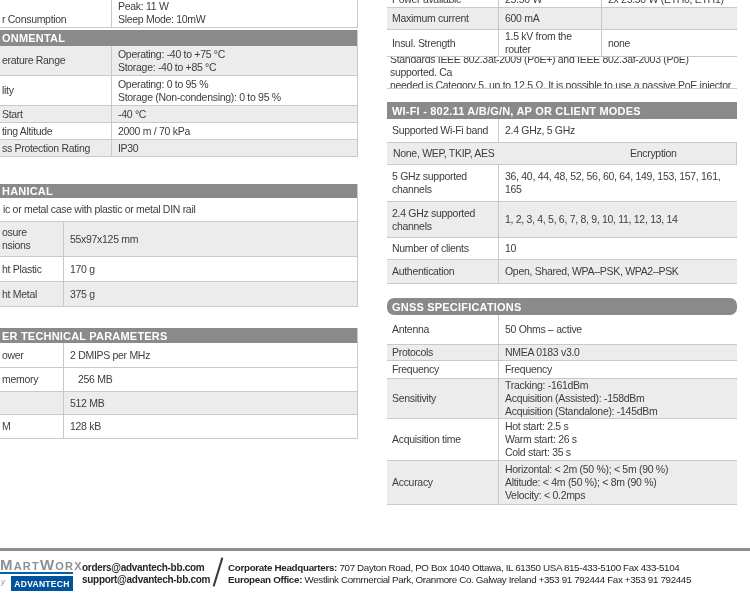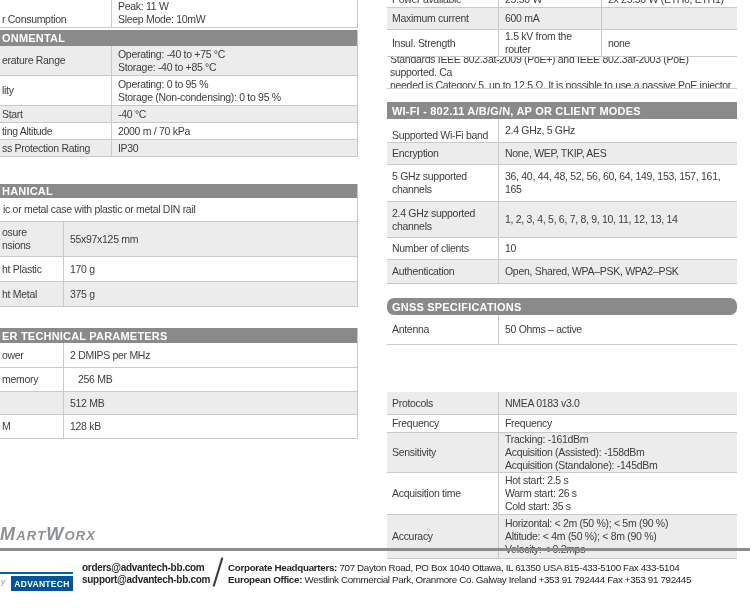"Supported Wi-Fi band" div.cell { justify-content: flex-end -> none }
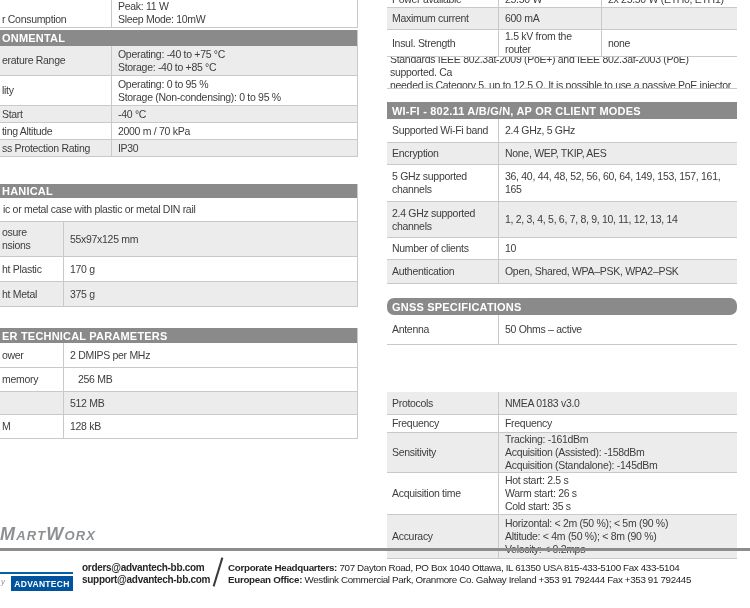"Encryption" div.cell { order: before "None, WEP, TKIP, AES" -> after "None, WEP, TKIP, AES" }
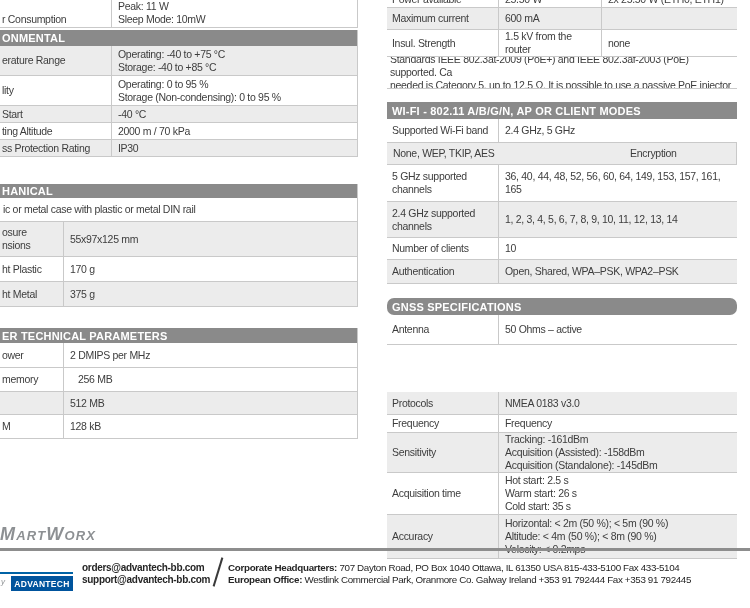"Protocols" div.row { height: 23px -> 16px; margin-top: 47px -> none }
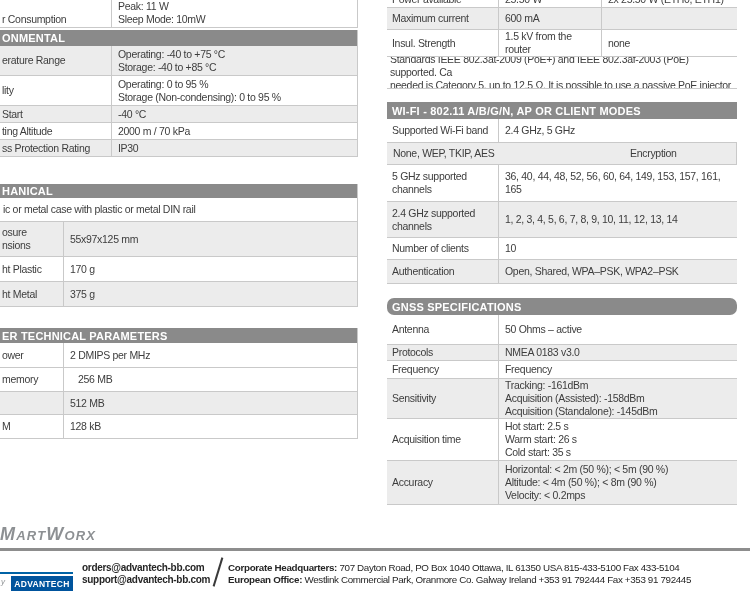"MartWorx" .logo-sw { font-size: 18px -> 15px; font-style: italic -> none; top: 524px -> 556px }
